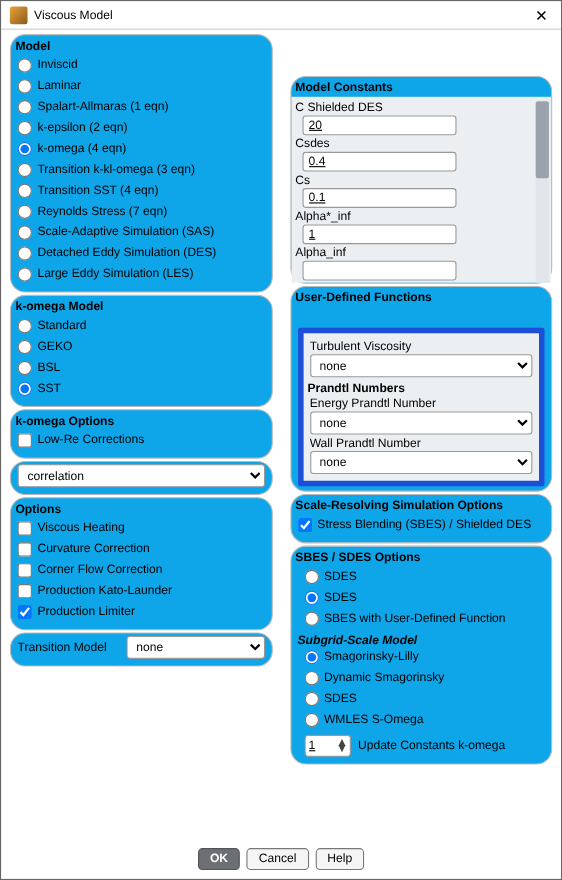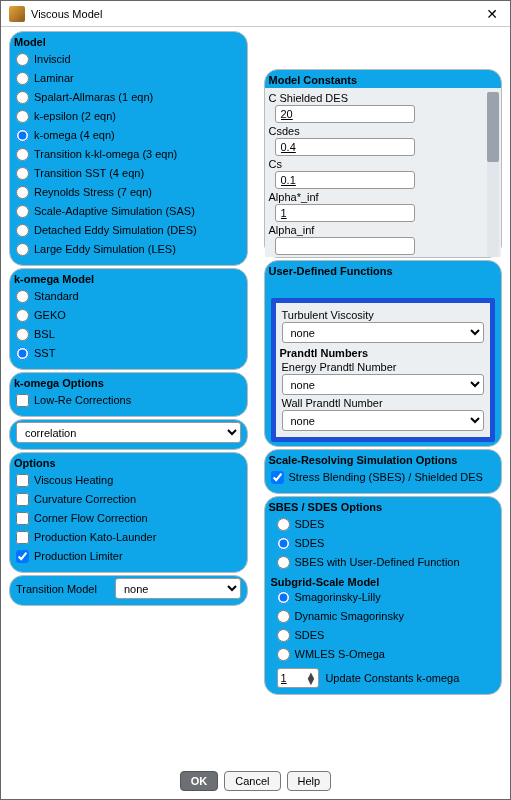"Subgrid-Scale Model" div { font-style: none -> italic }
